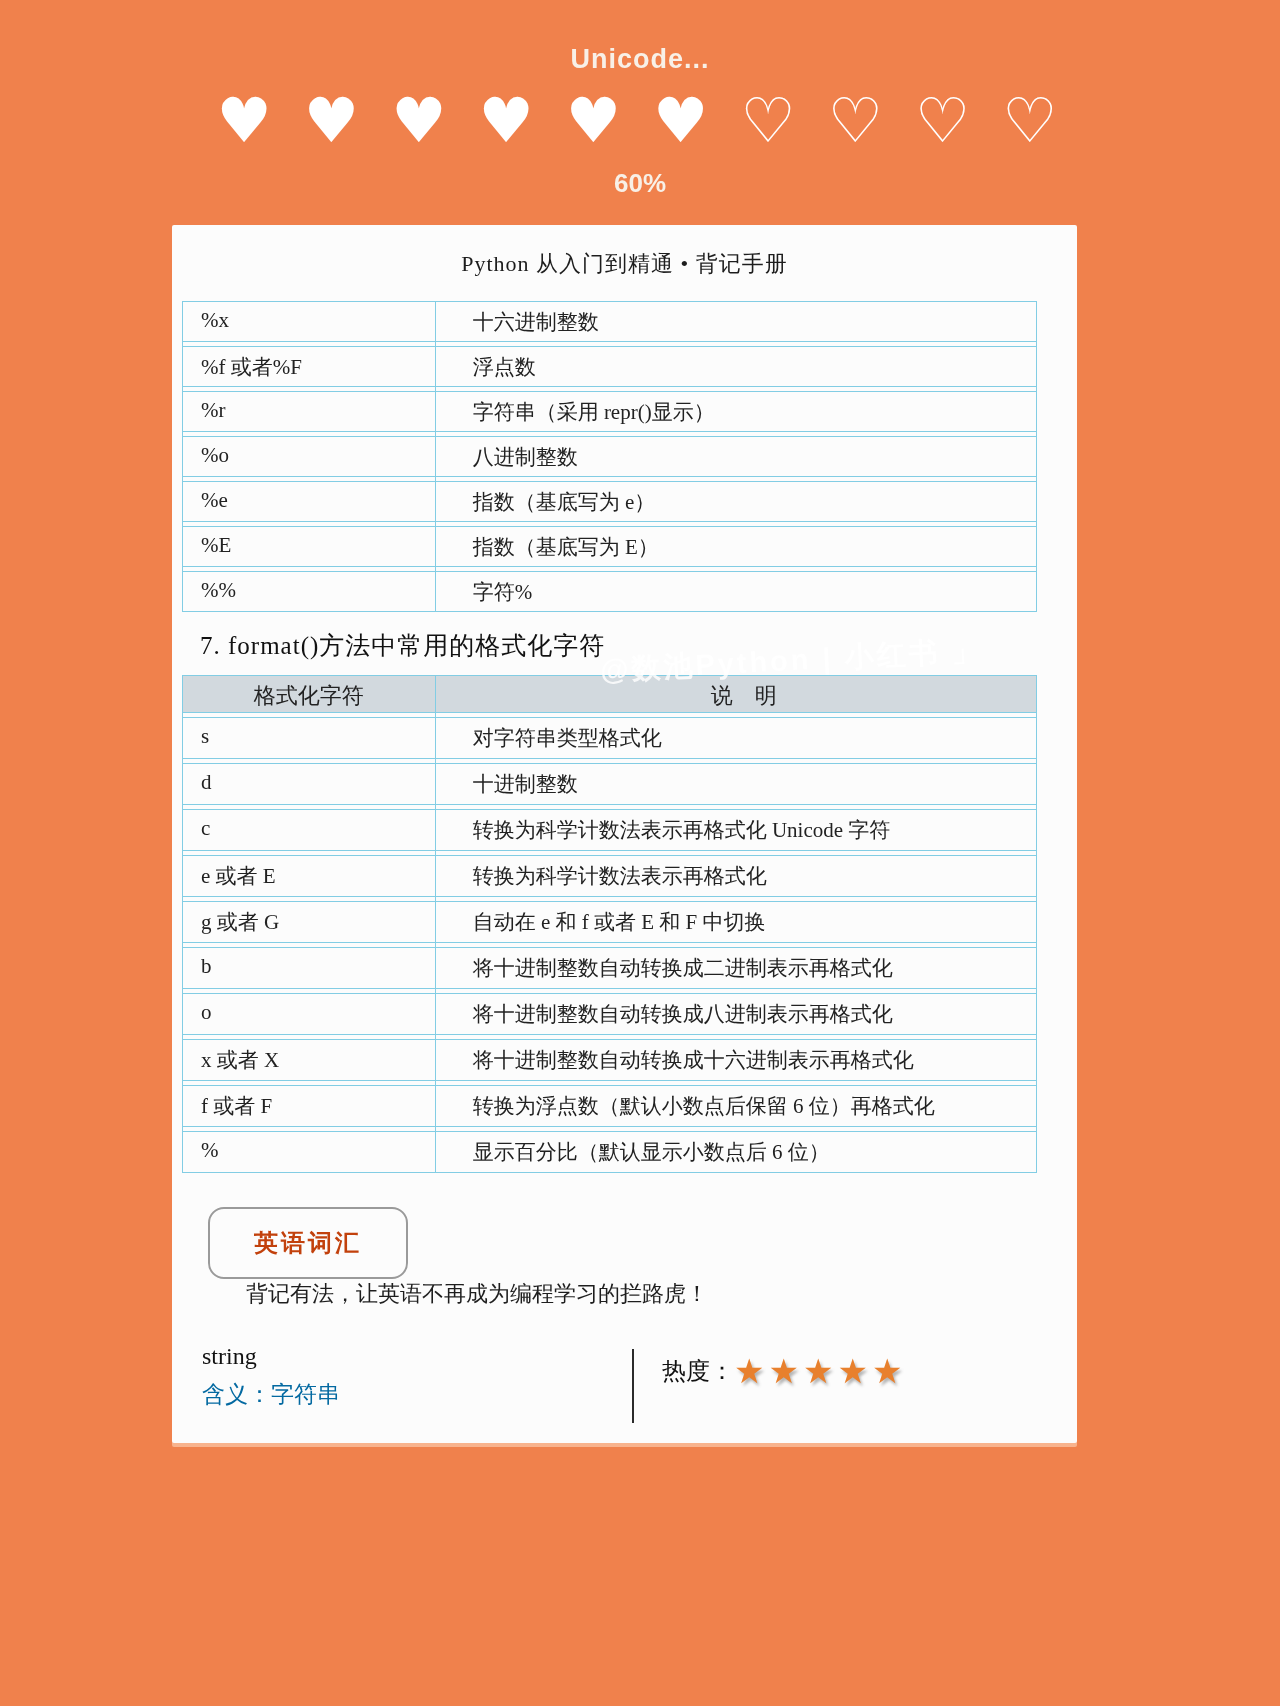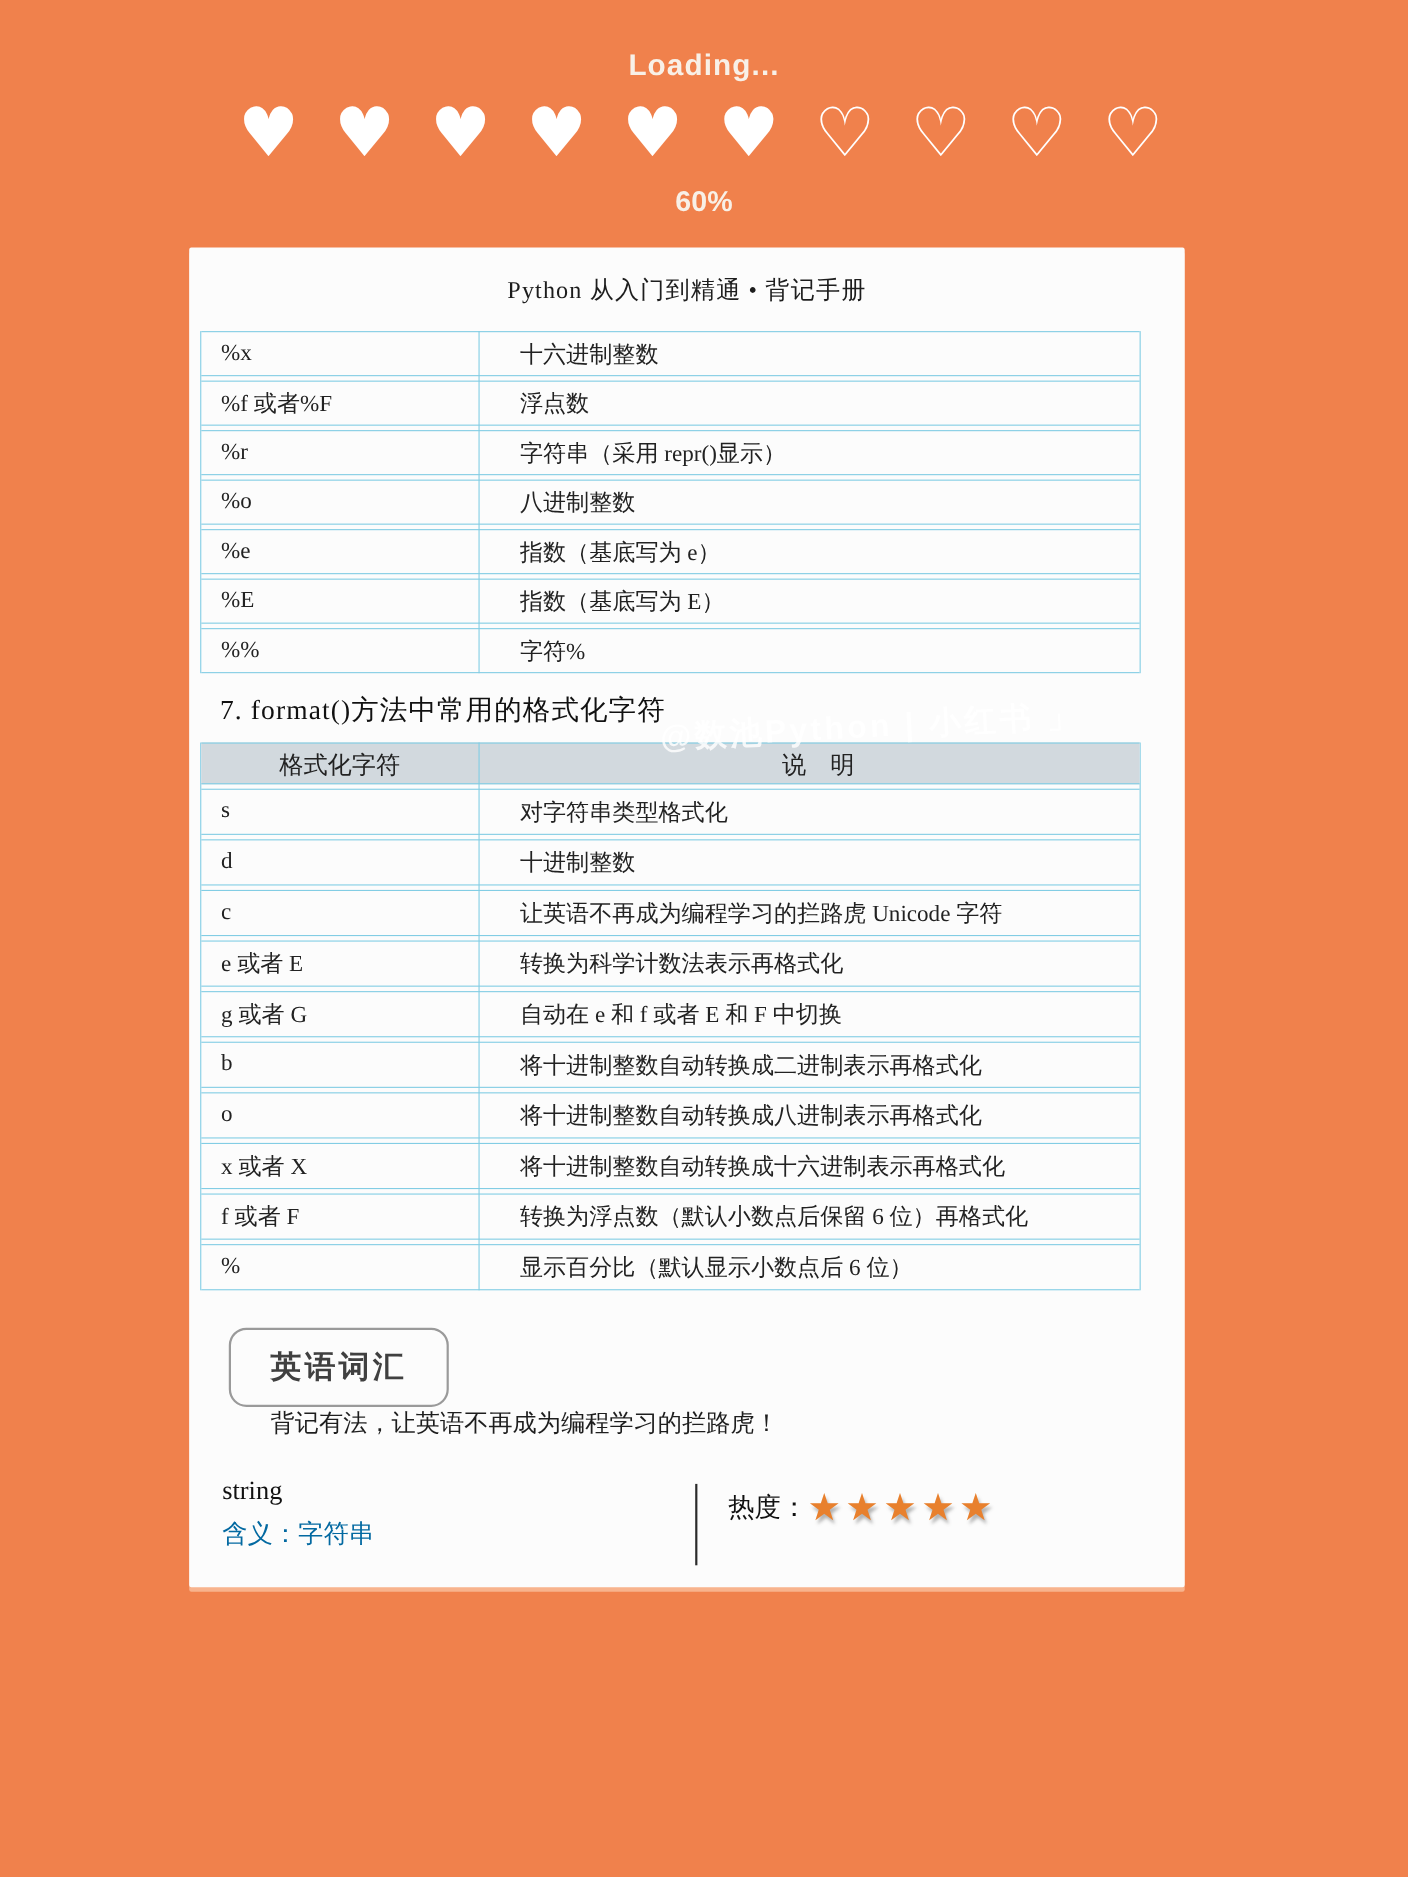"Loading..." div.loading-title { text: Loading -> Unicode }
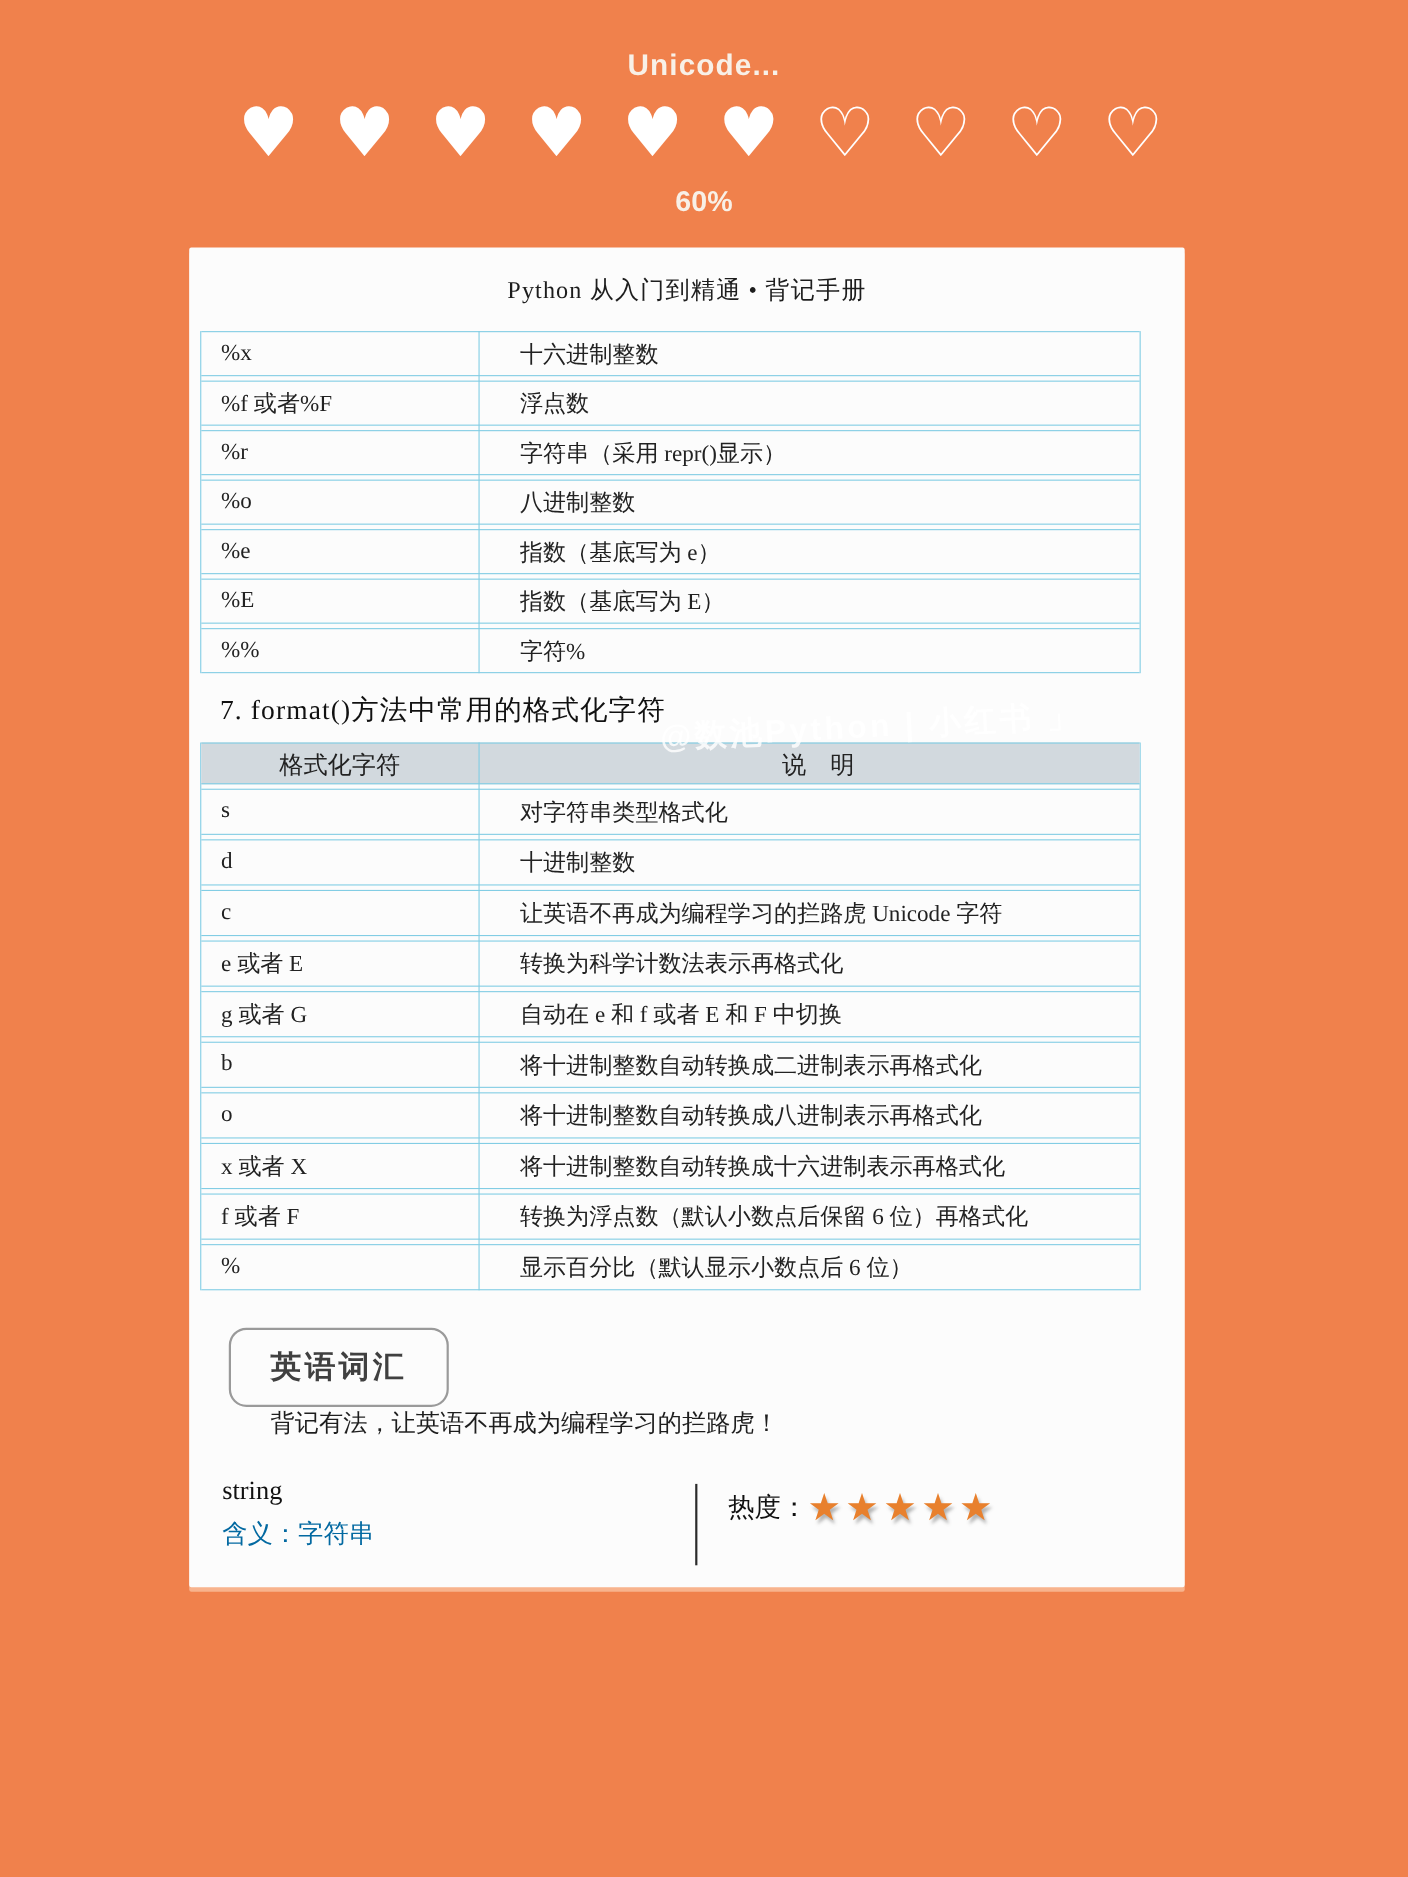"让英语不再成为编程学习的拦路虎 Unicode 字符" div.c2 { text: 让英语不再成为编程学习的拦路虎 -> 转换为科学计数法表示再格式化 }
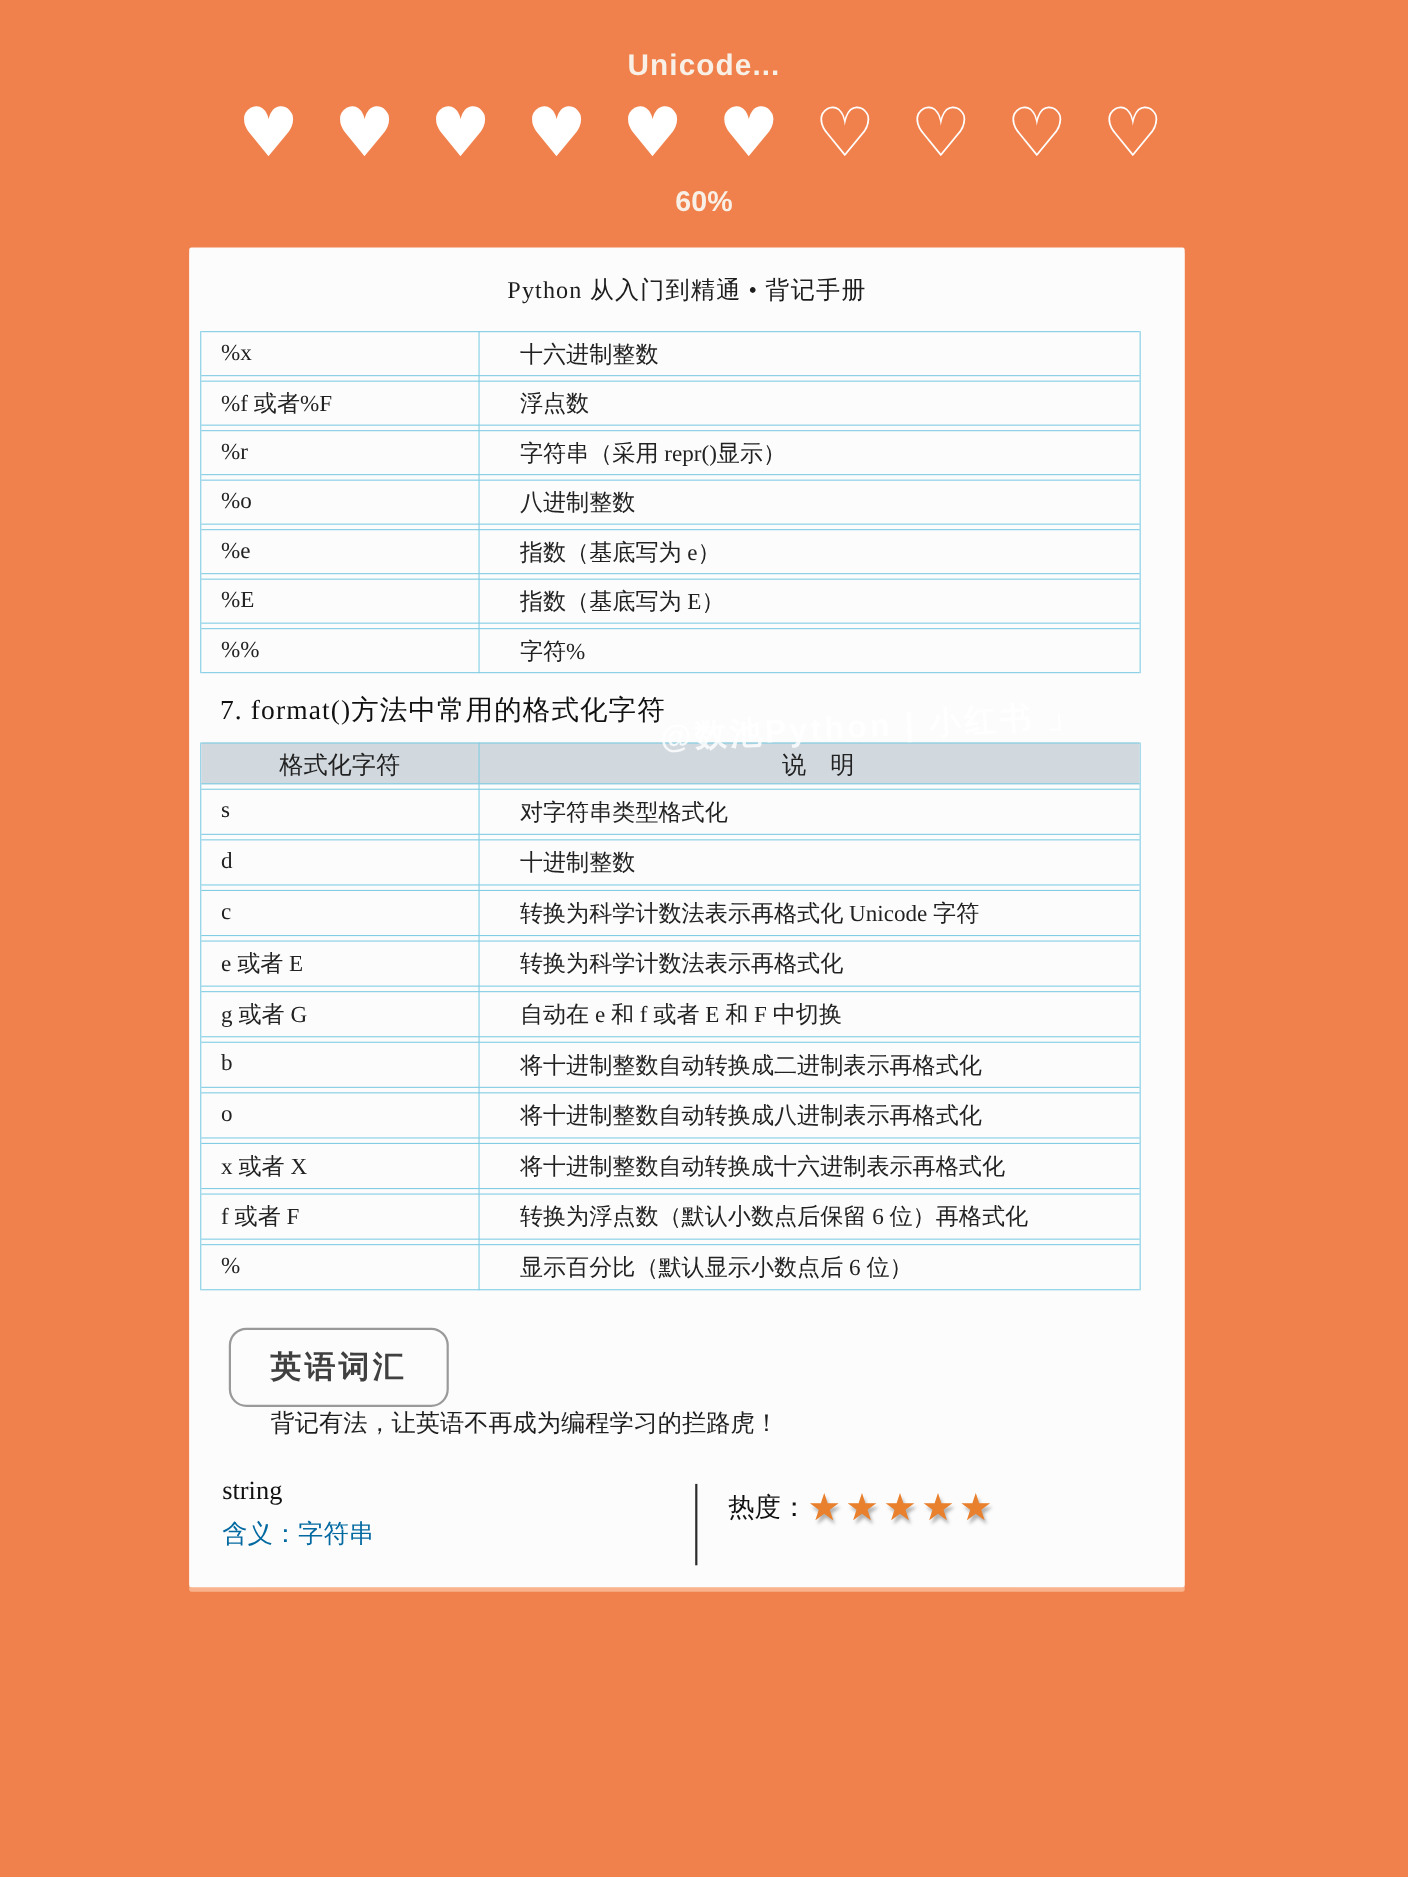"英语词汇" .vocab-badge-label { color: #404040 -> #c2410c; font-size: 28px -> 24px }
